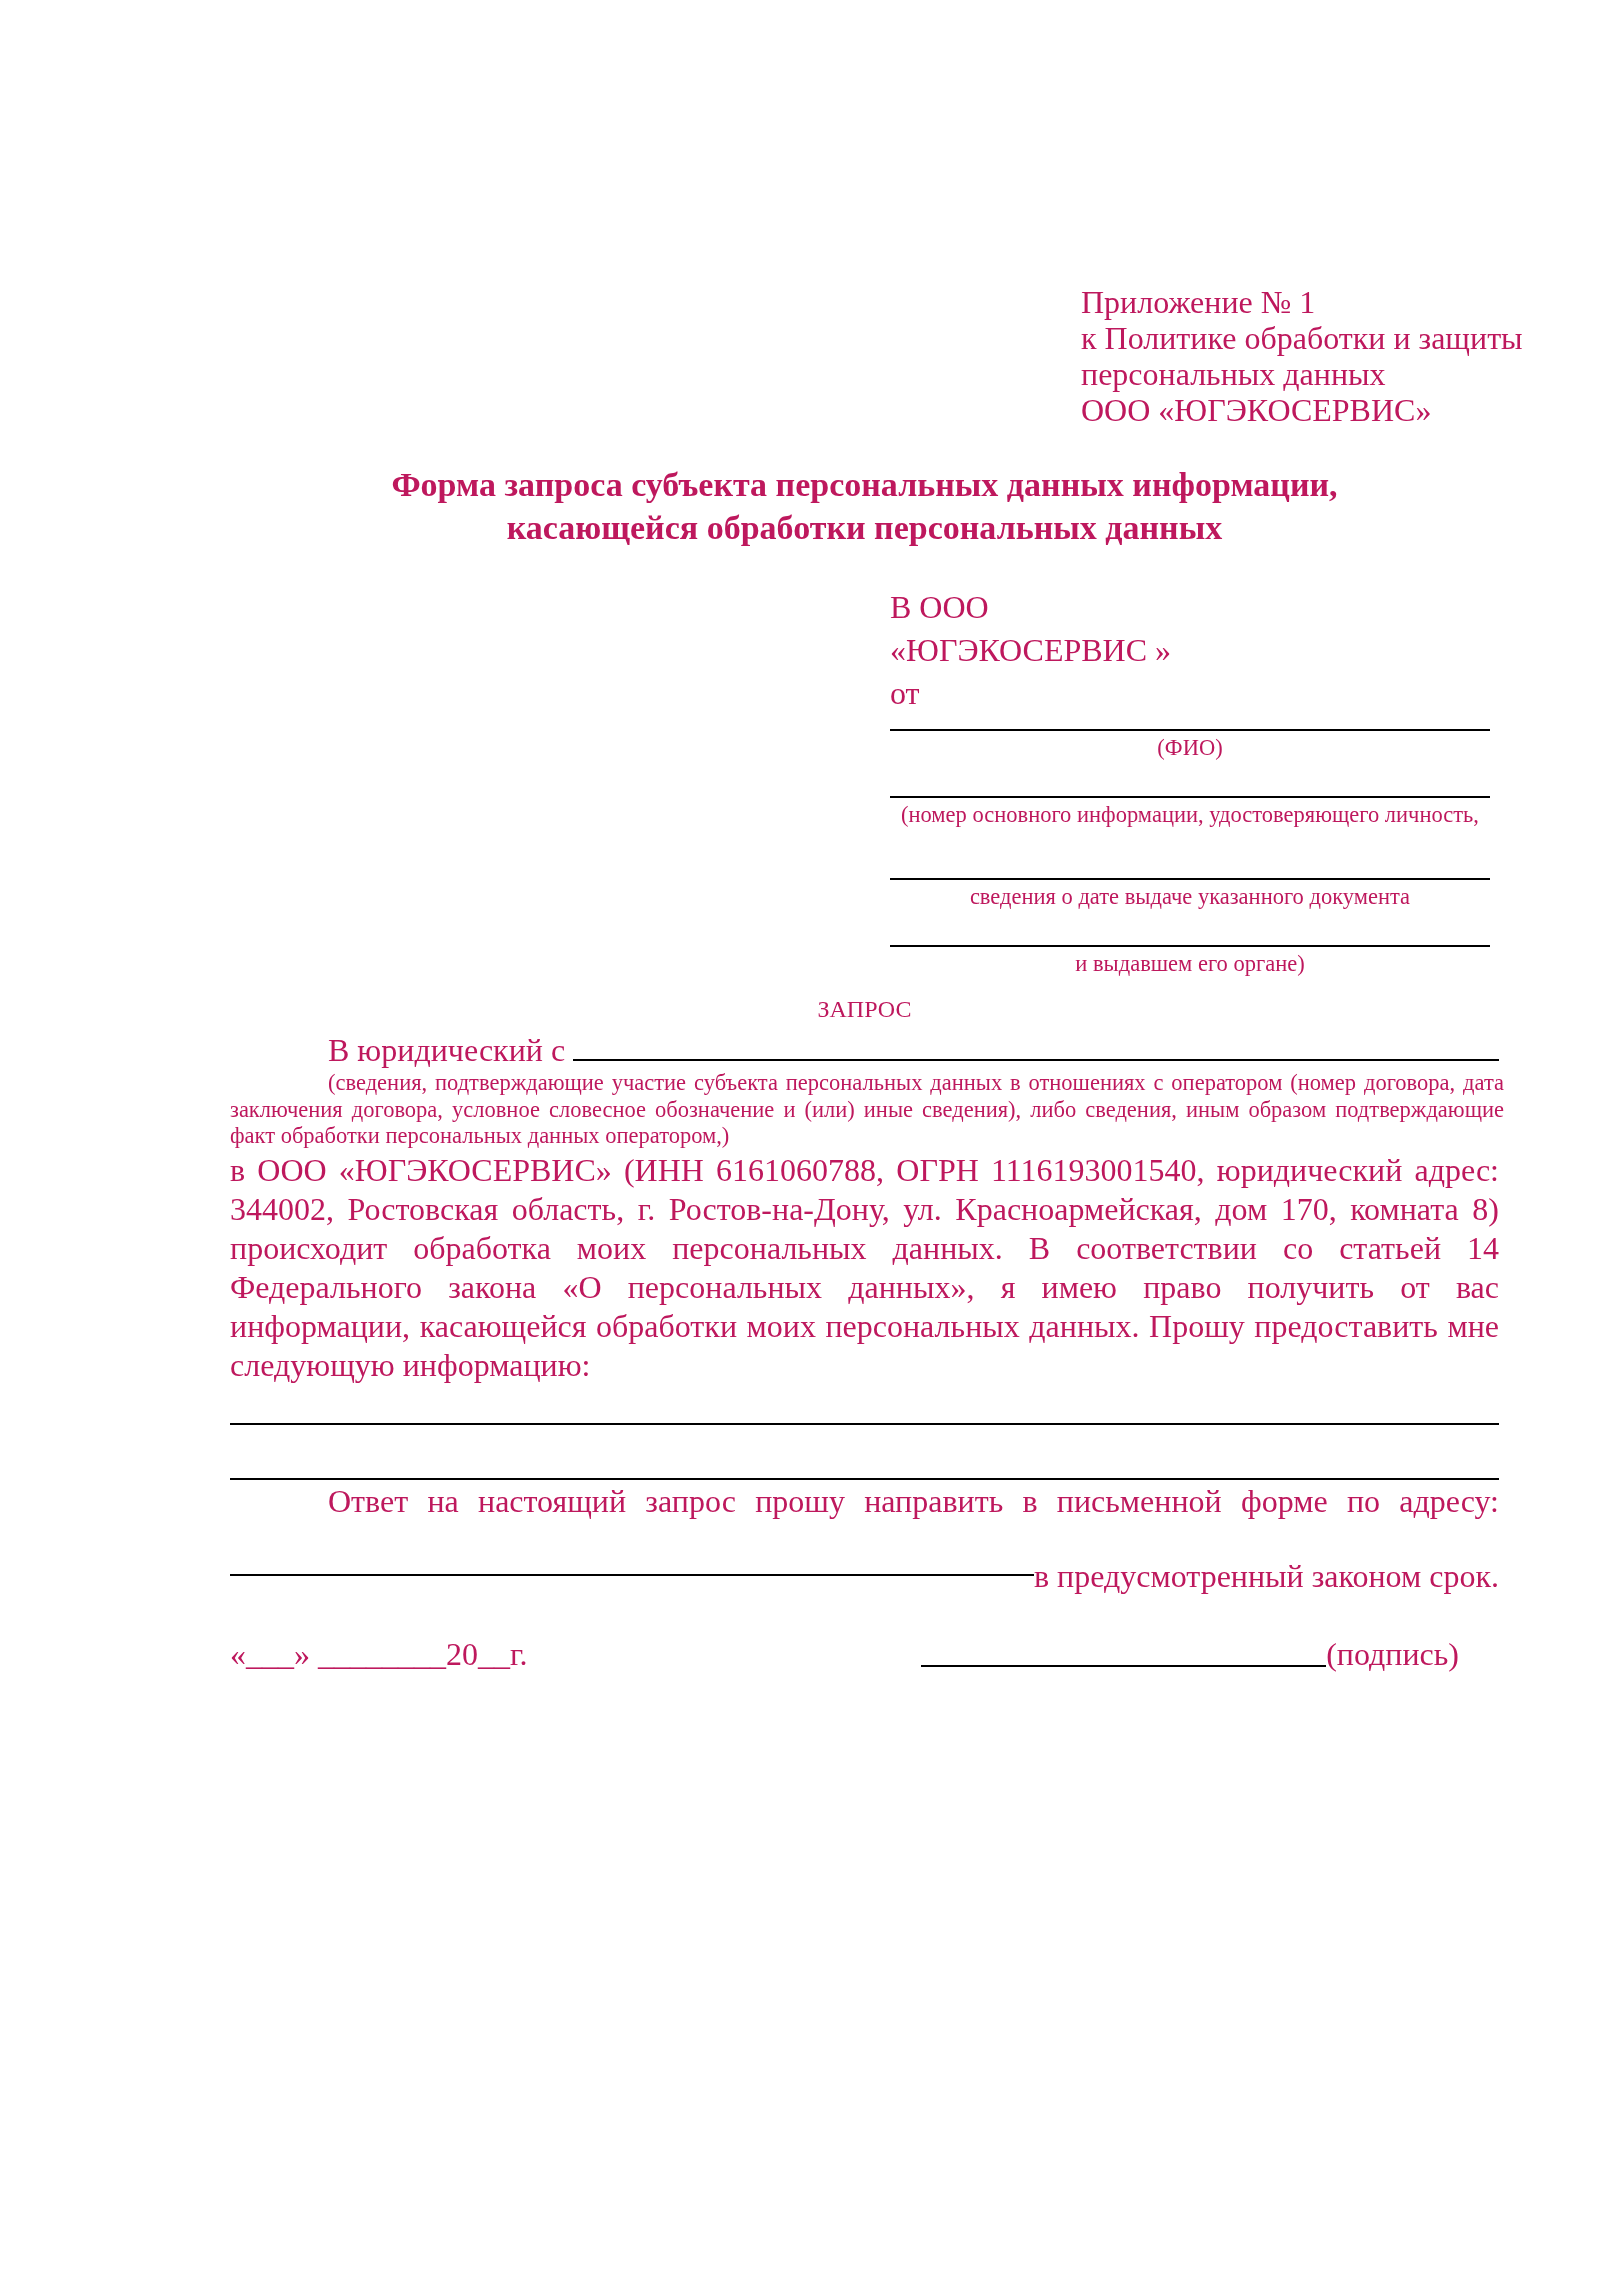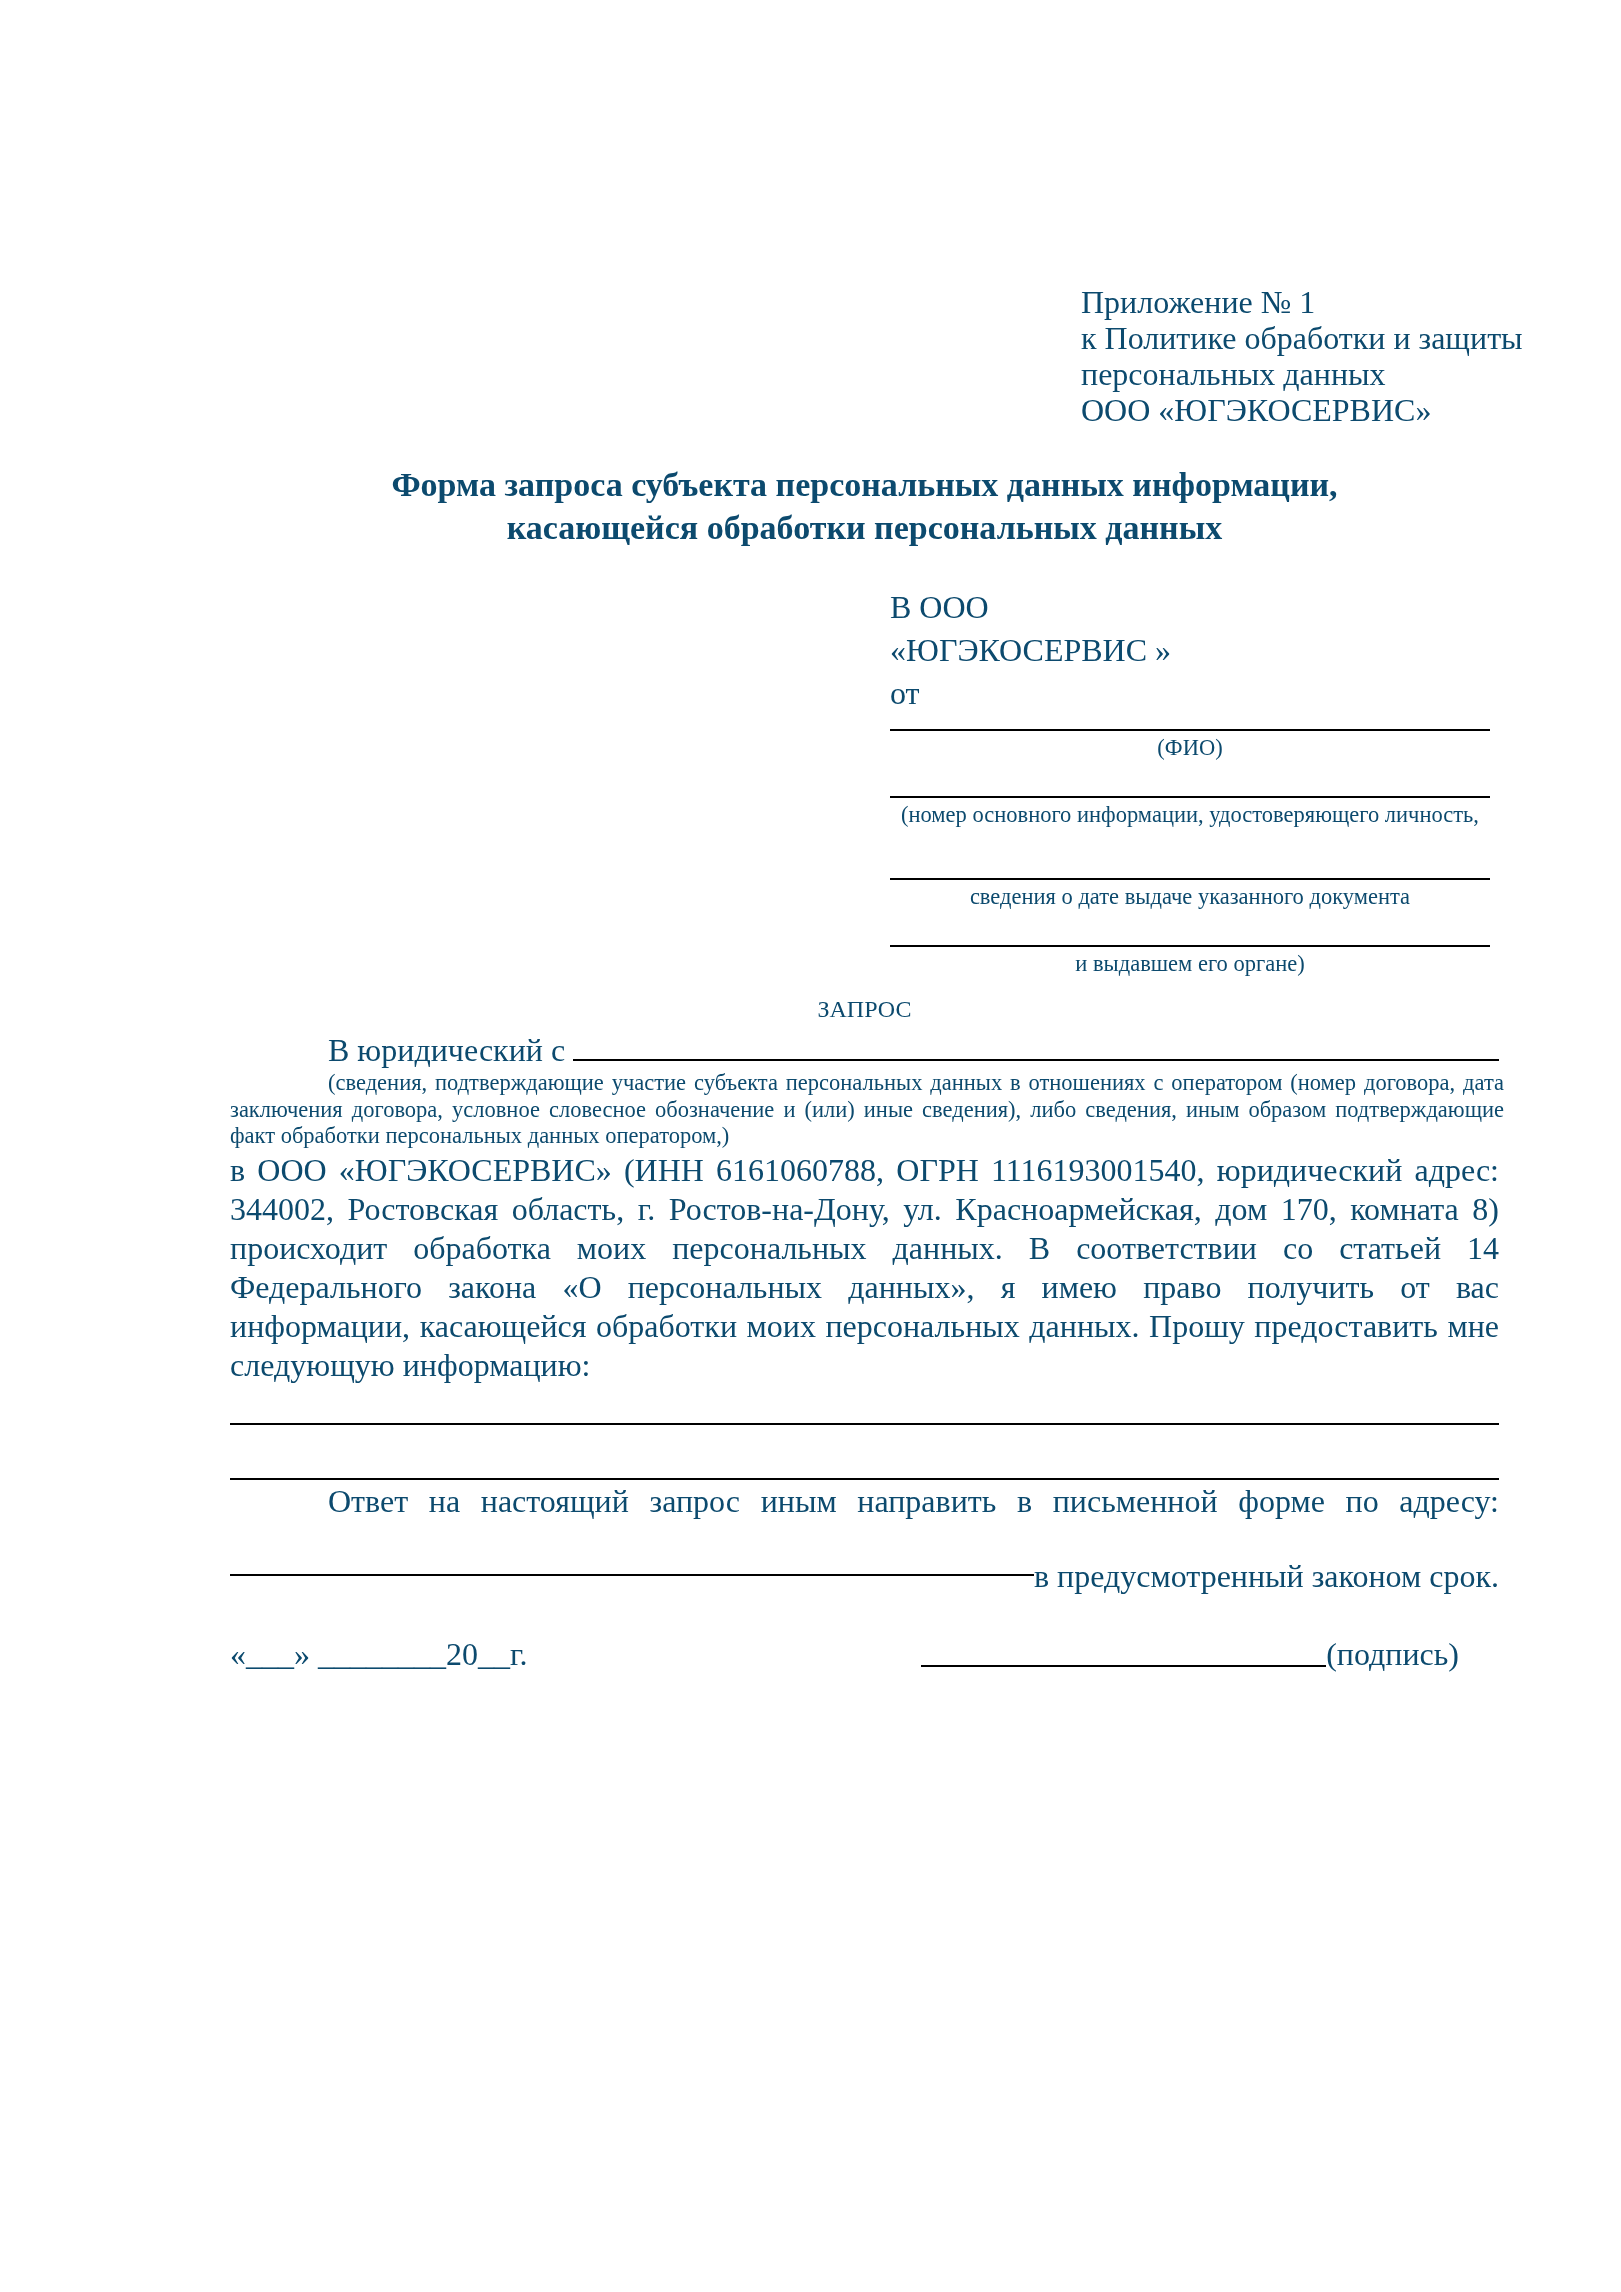"Приложение № 1" .page { color: #0c4a6e -> #be185d }
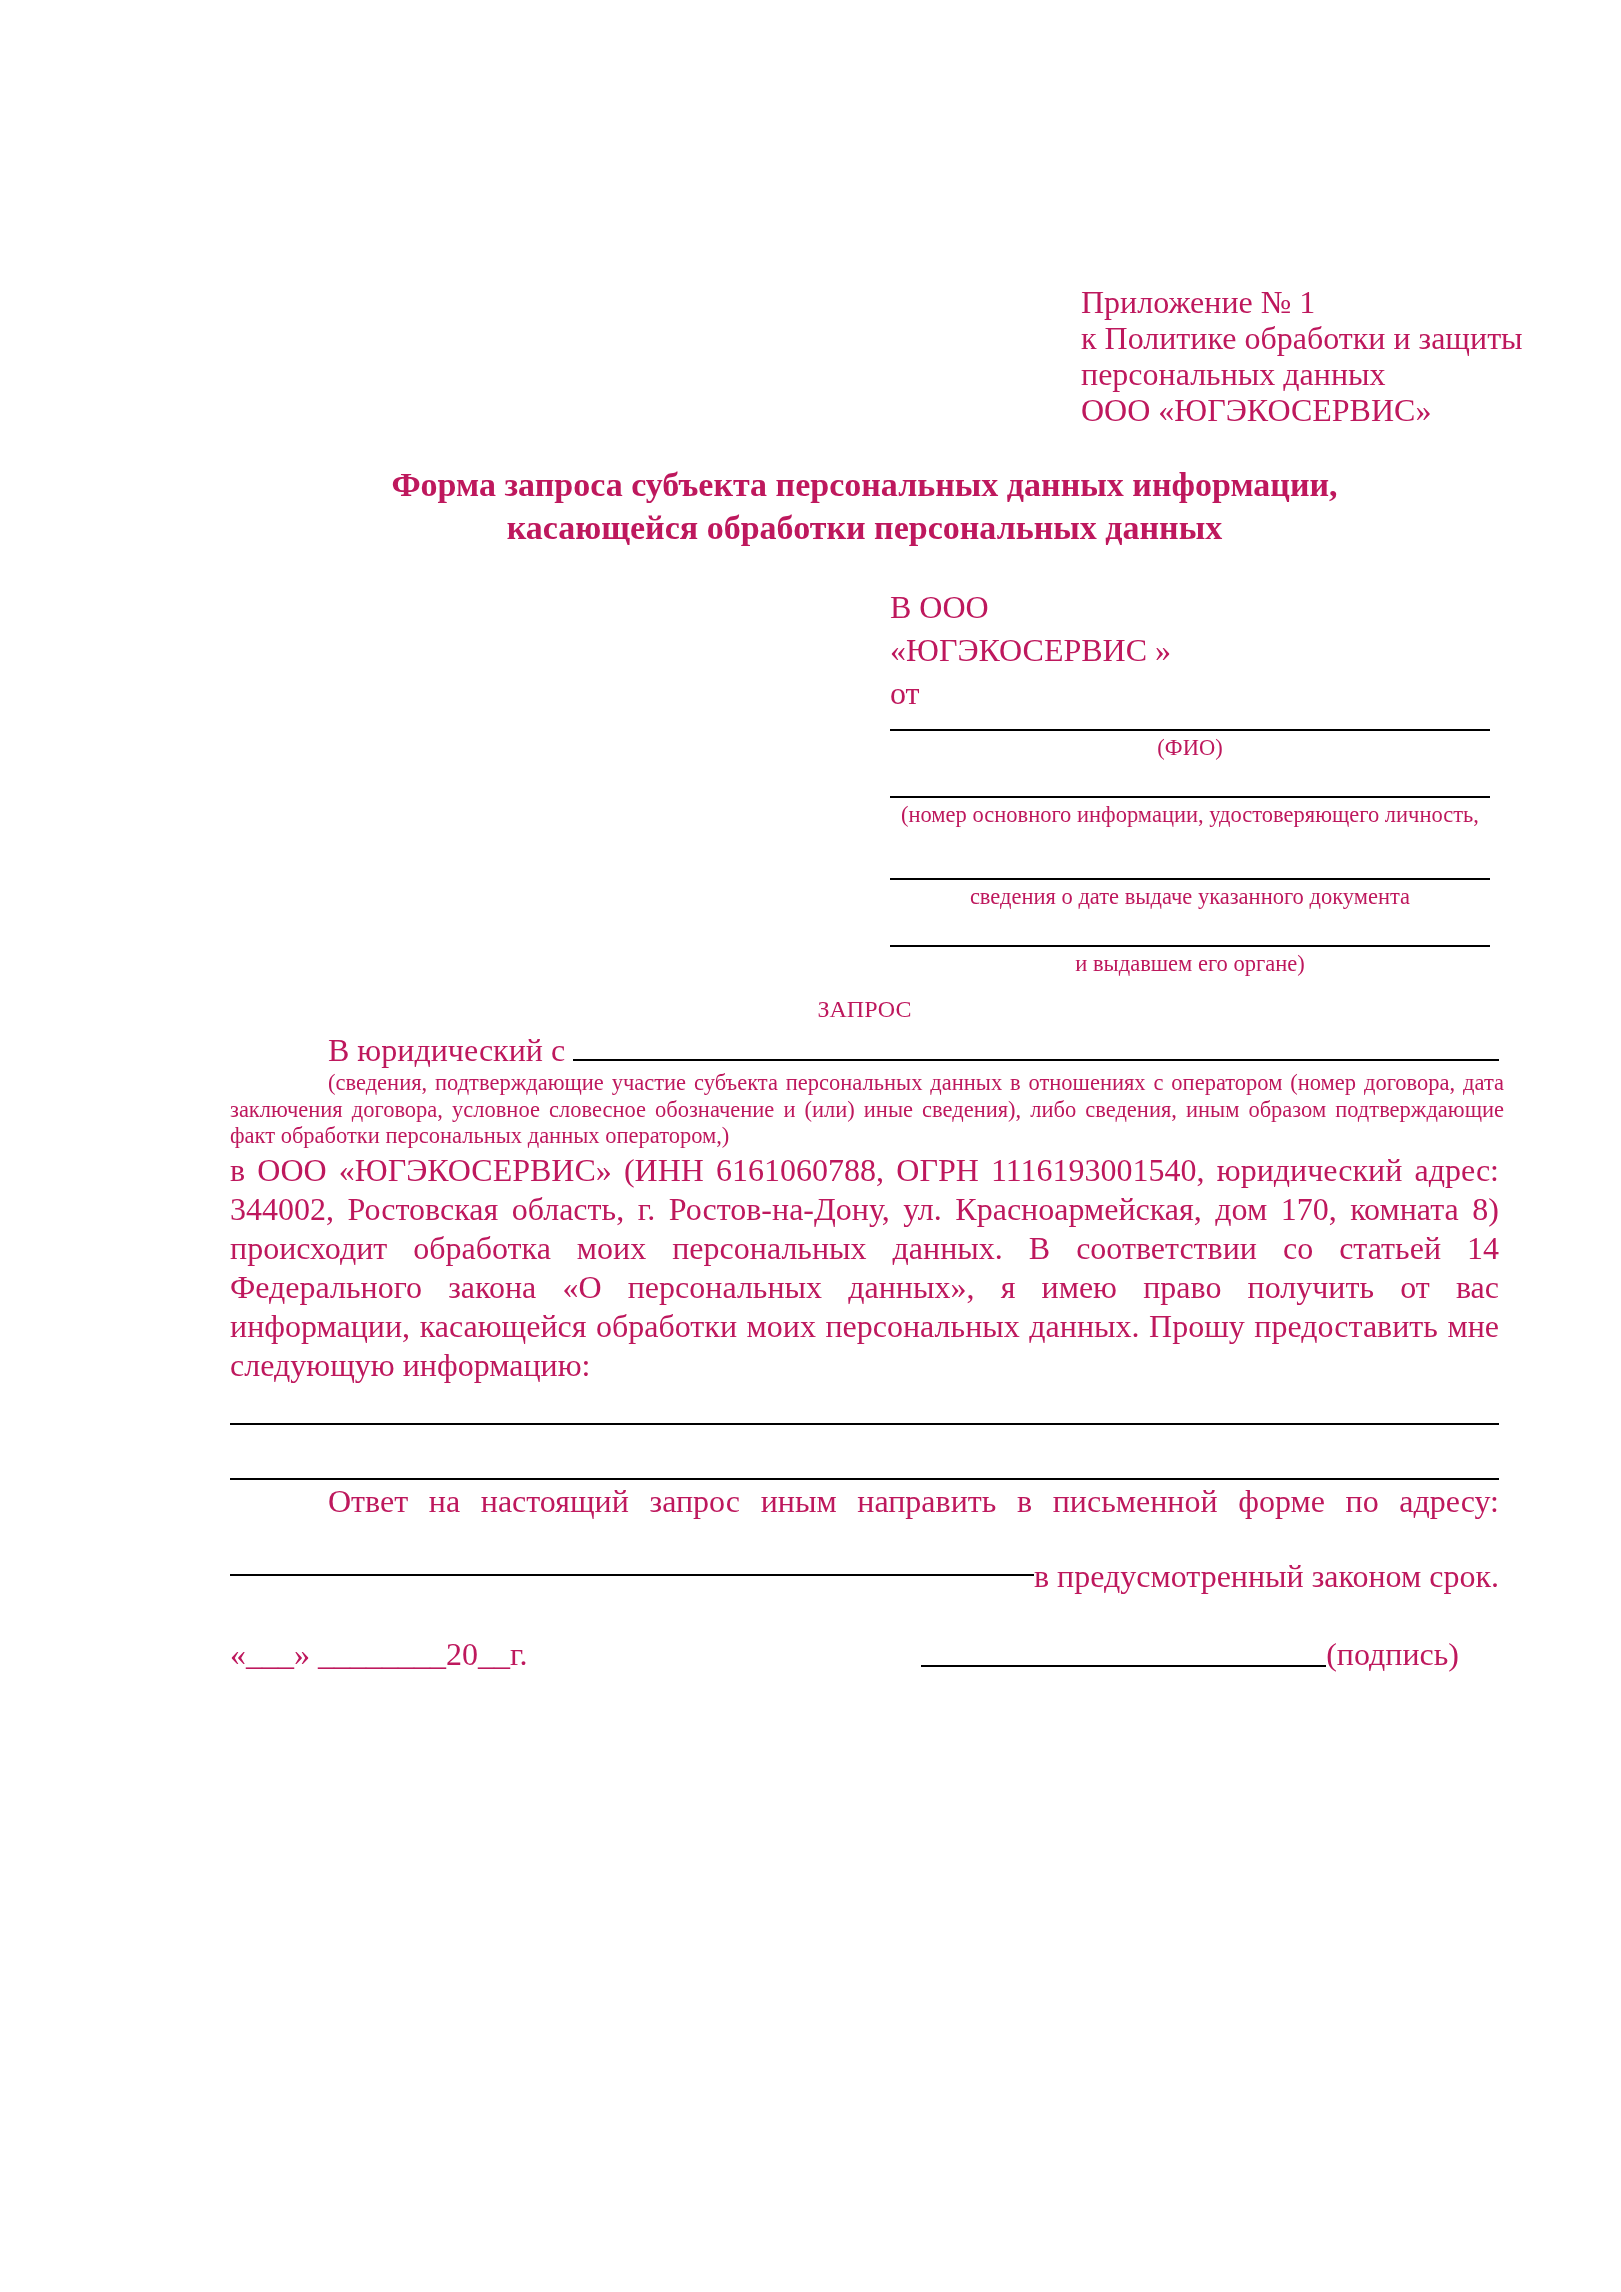"Ответ на настоящий запрос иным" div.reply-par { text: иным -> прошу }
